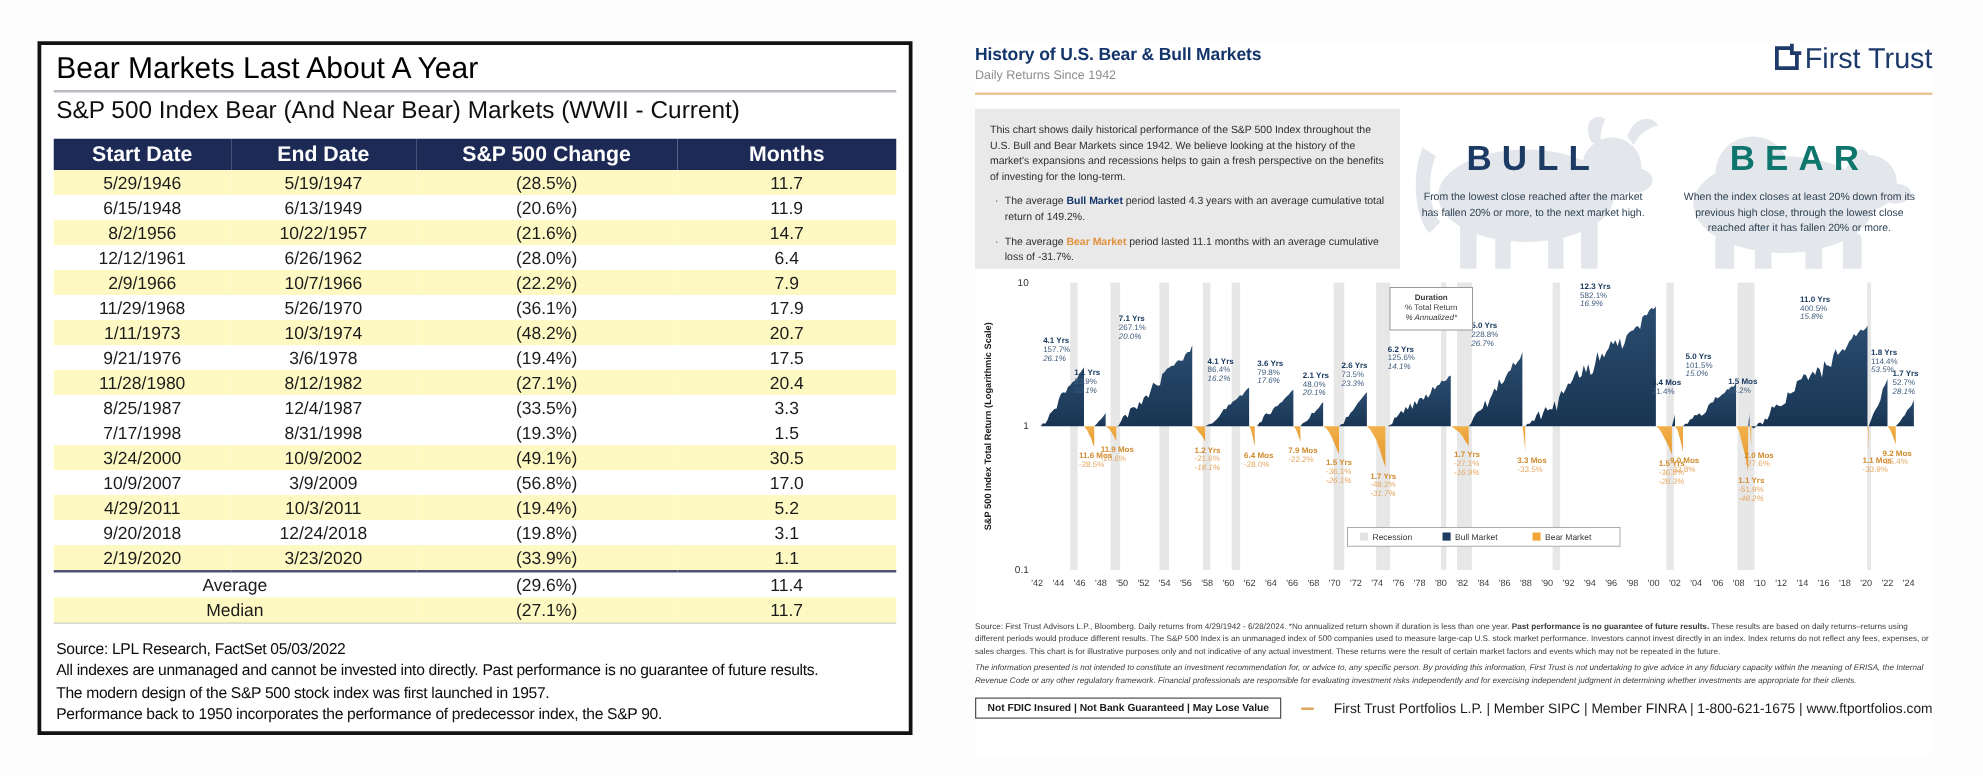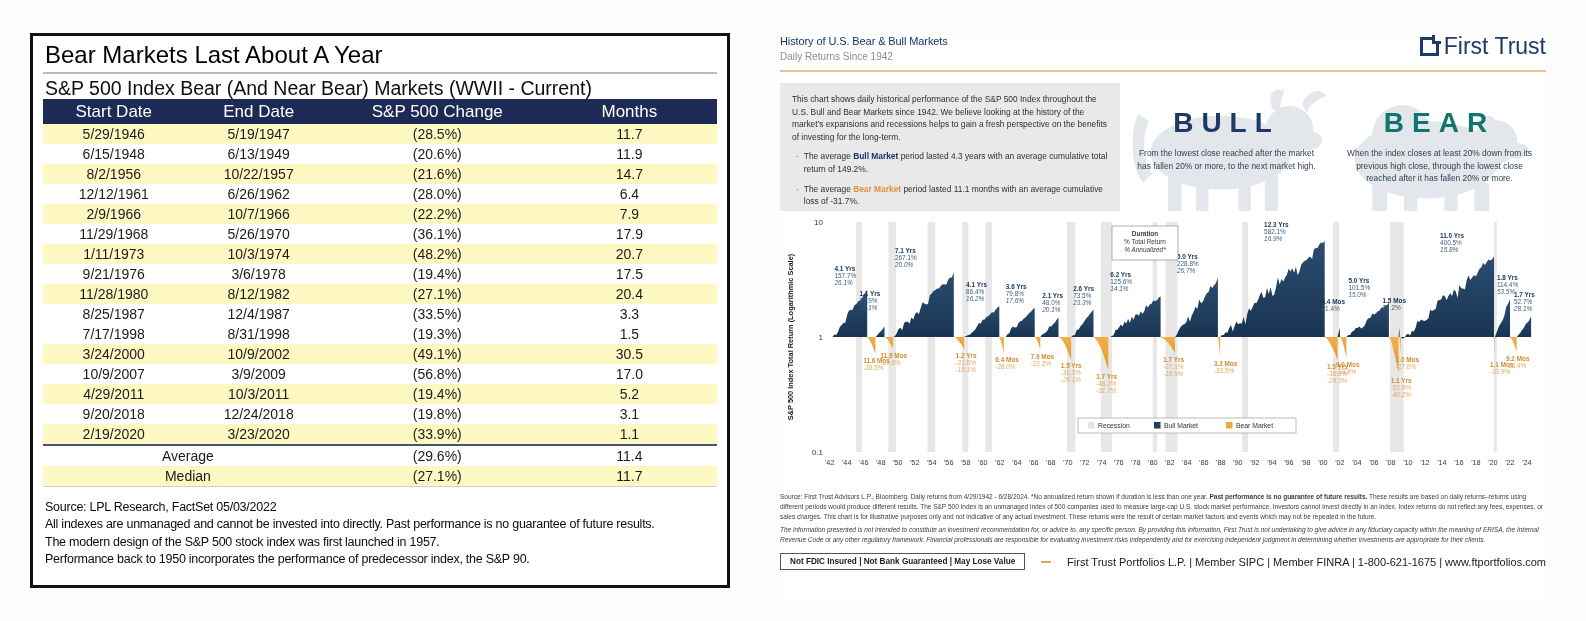"History of U.S. Bear &" .rp-title { font-size: 11px -> 14px; font-weight: normal -> bold }
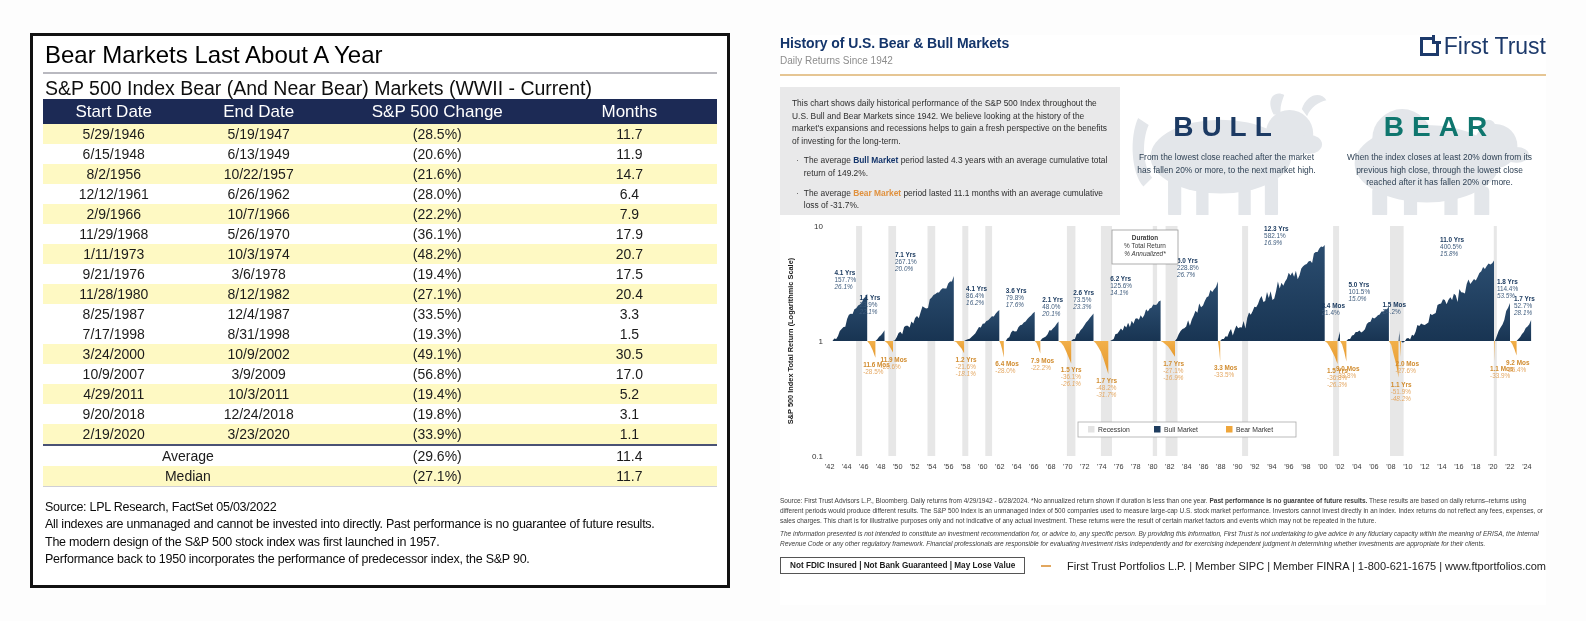"S&P 500 Index Bear (And" .lp-subtitle { padding: 3px 0 0 2px -> 3px 0 12px 2px }
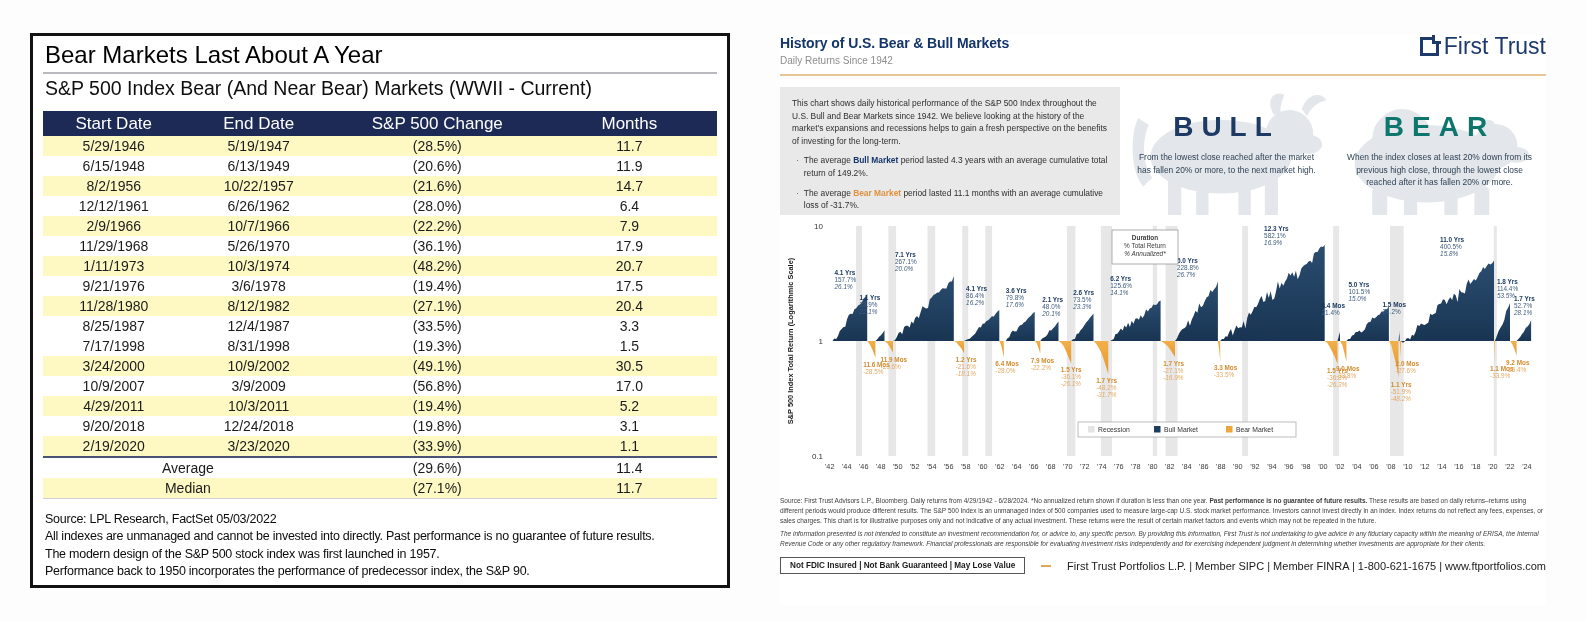"Start Date" table.bear th { font-weight: normal -> bold }
